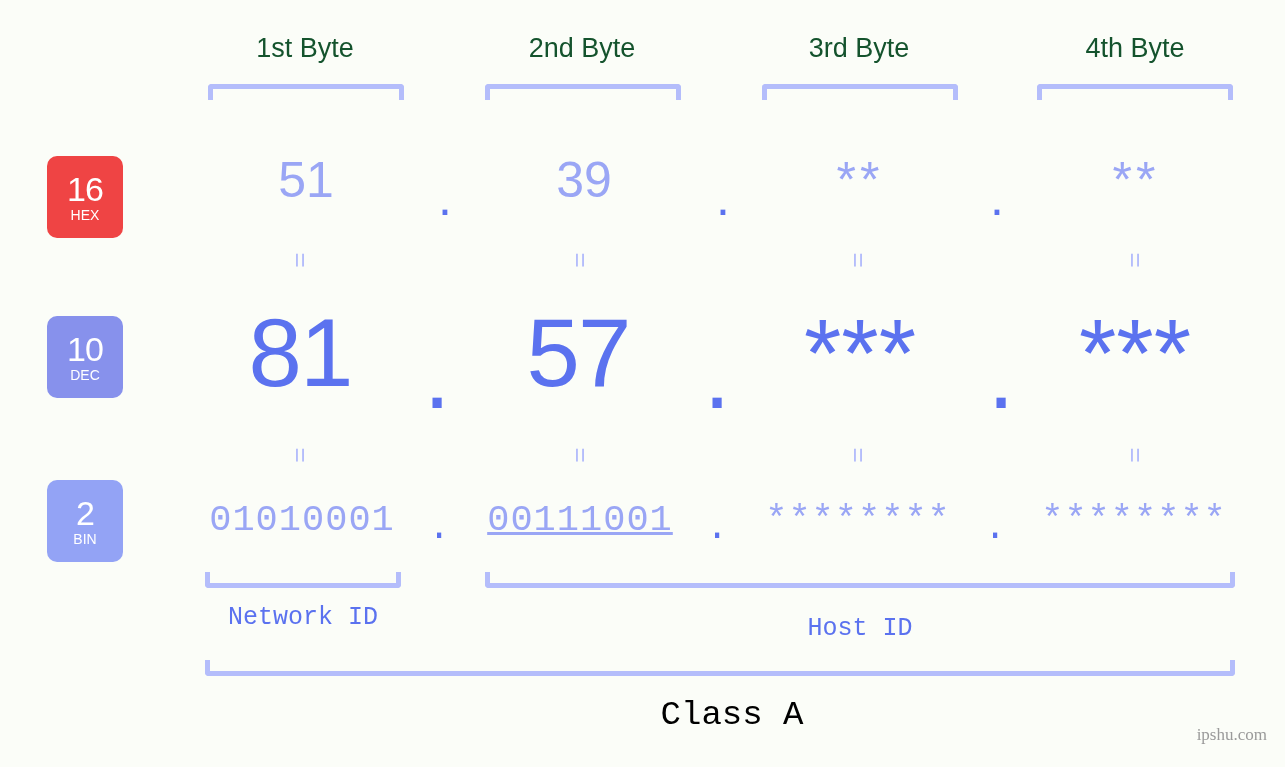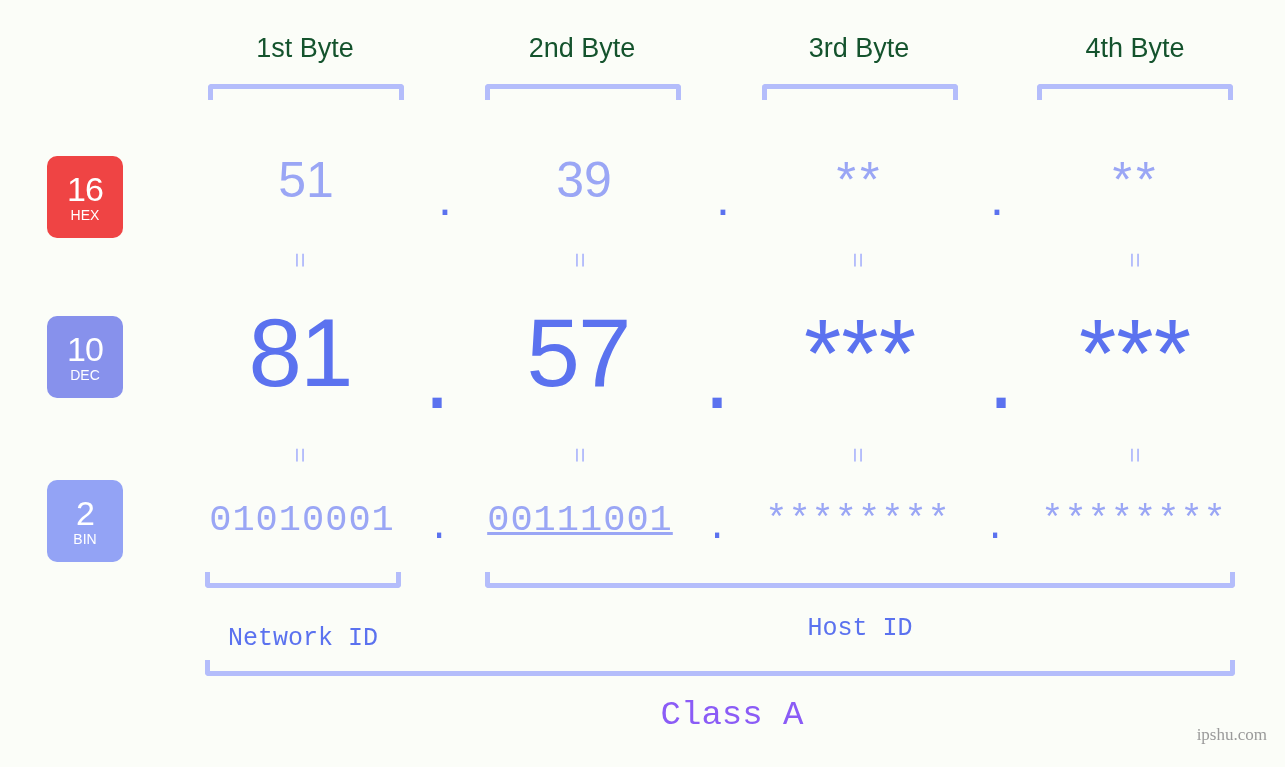"Network ID" div.section-label { top: 624px -> 603px }
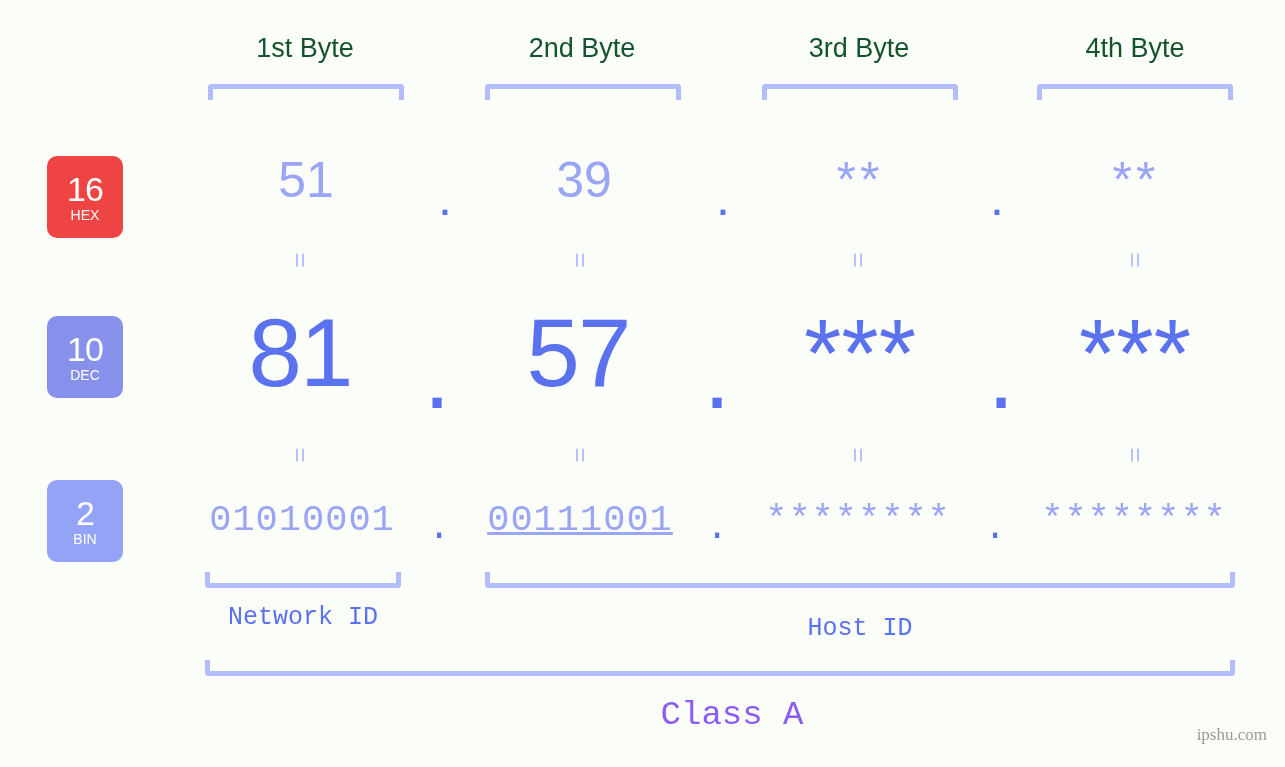"Class A" .class-label { color: #8b5cf6 -> #000000 }
